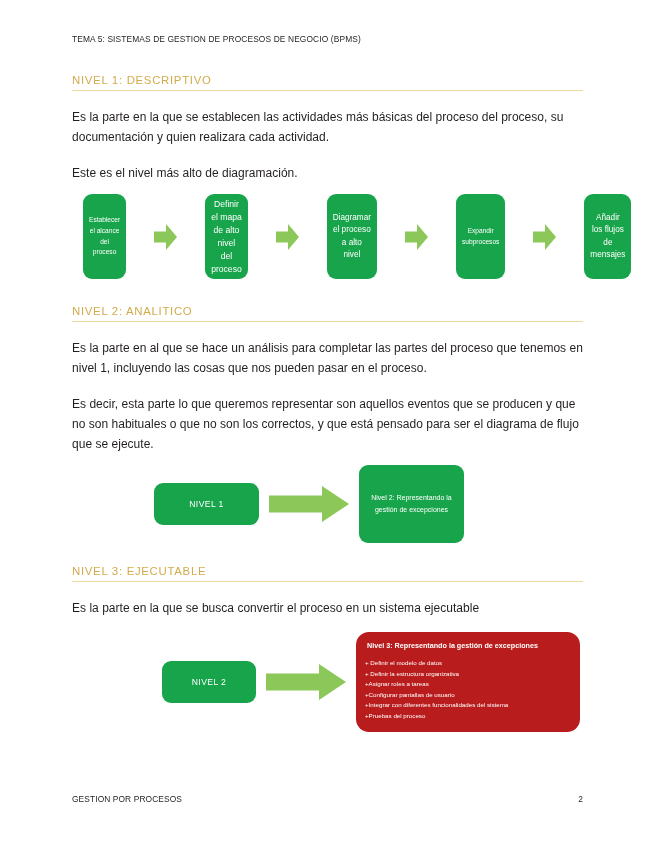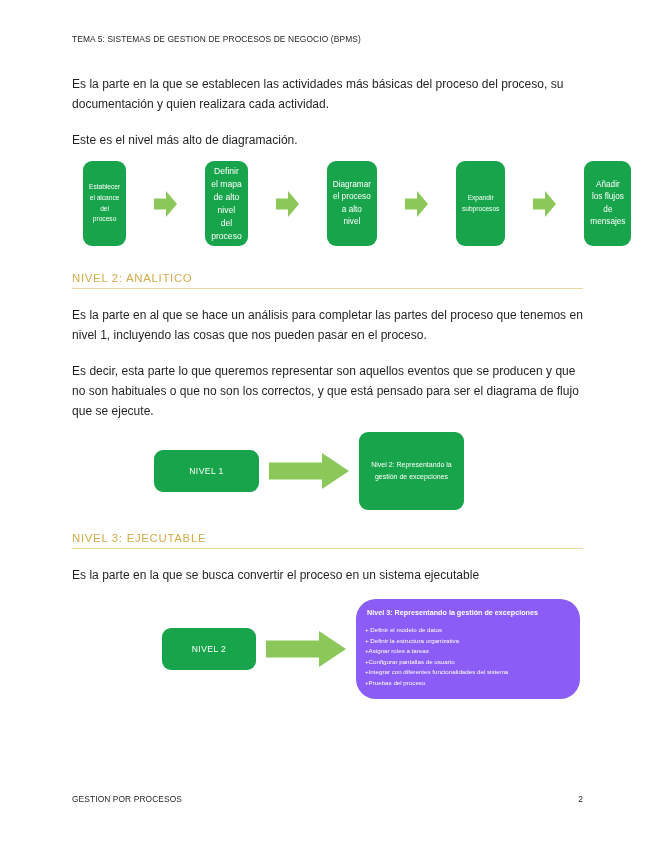"NIVEL 1: DESCRIPTIVO" div.section-head { html: none -> <div> <span>NIVEL 1: DESCRIPTIVO</span> <span></span> </div> }
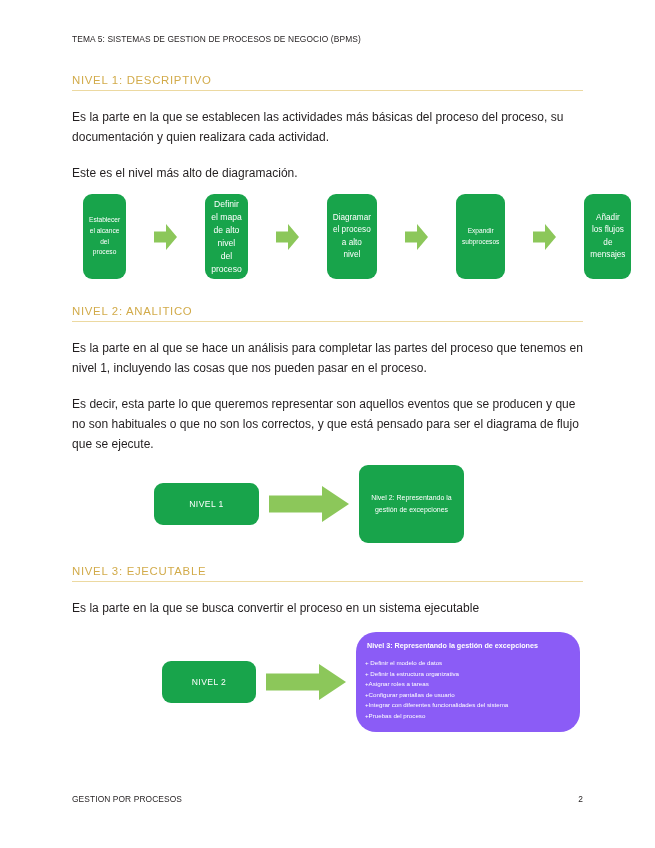"Nivel 3: Representando la gestión" .listbox { background: #8b5cf6 -> #b91c1c; border-radius: 20px -> 13px }
